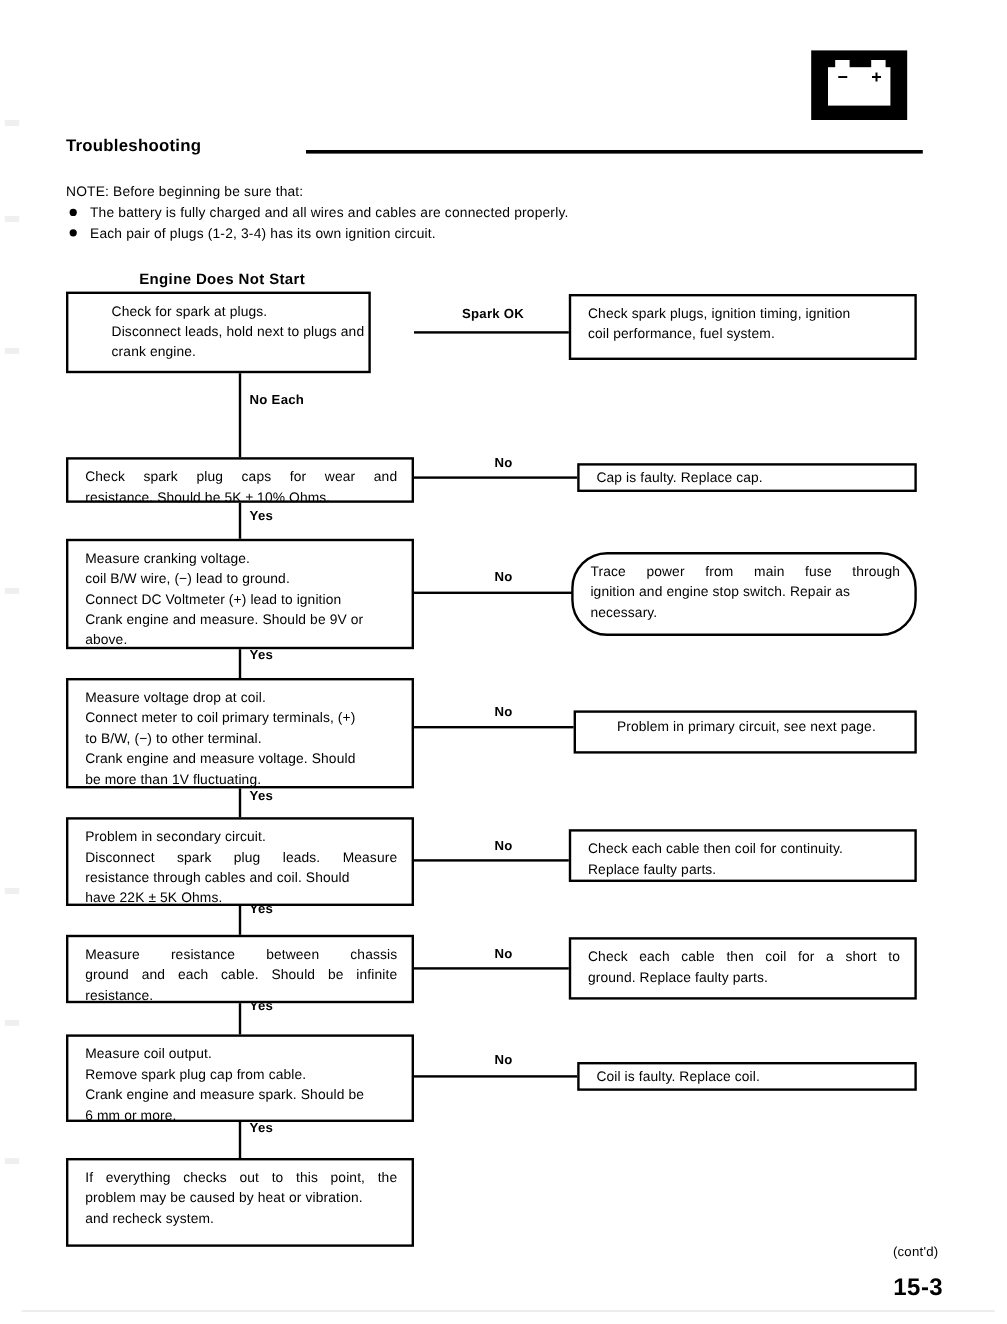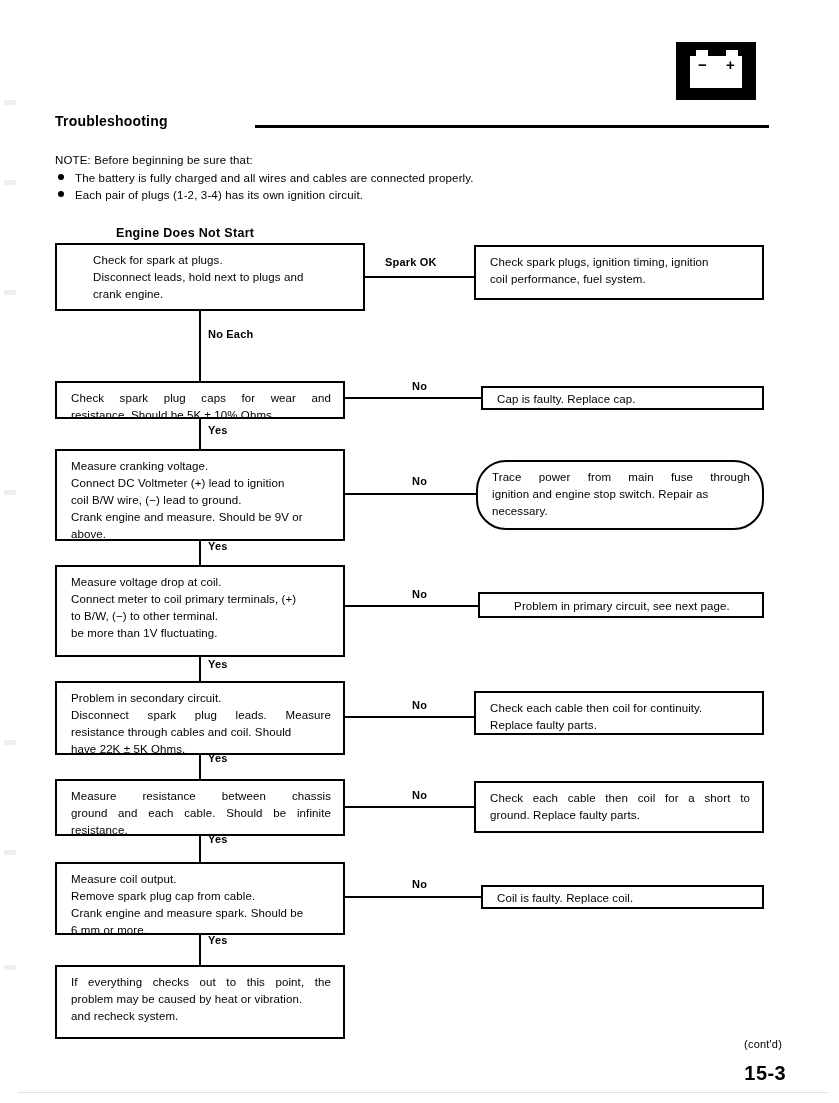"Check for spark at plugs." div.fbox { width: 310px -> 254px }
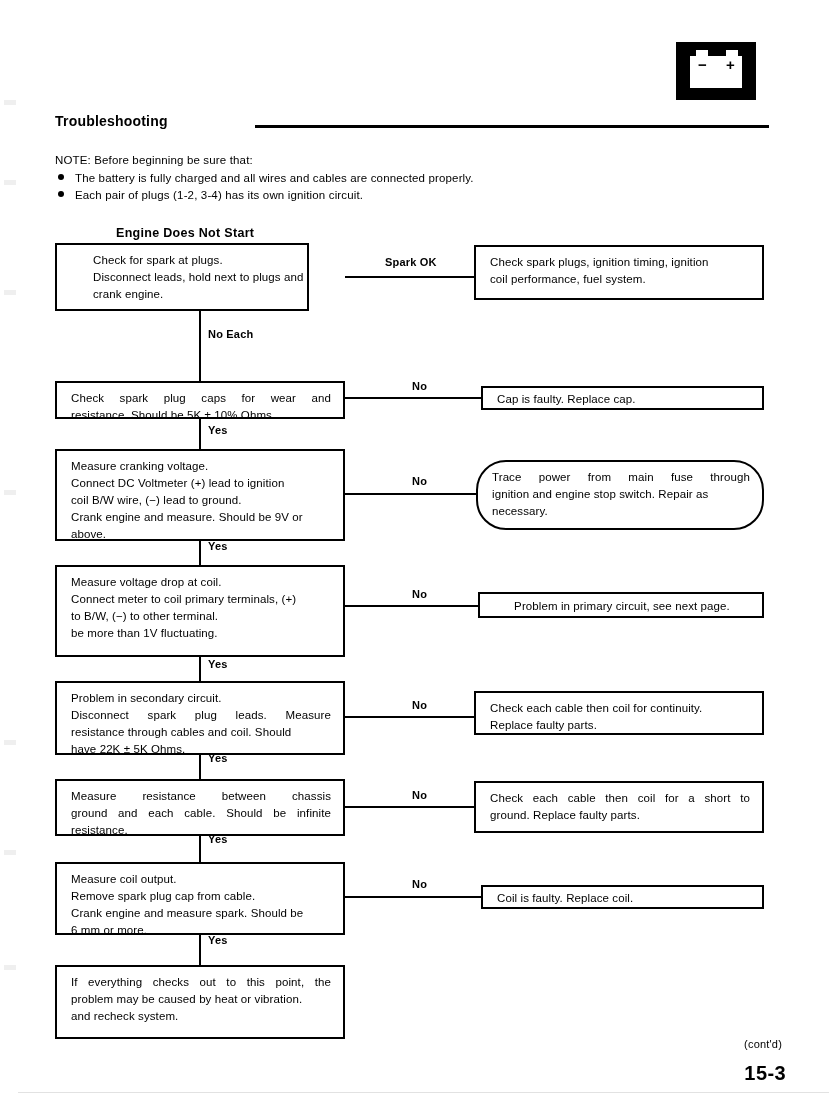"Connect DC Voltmeter (+) lead" span.ln { order: before "coil B/W wire, (−) lead" -> after "coil B/W wire, (−) lead" }
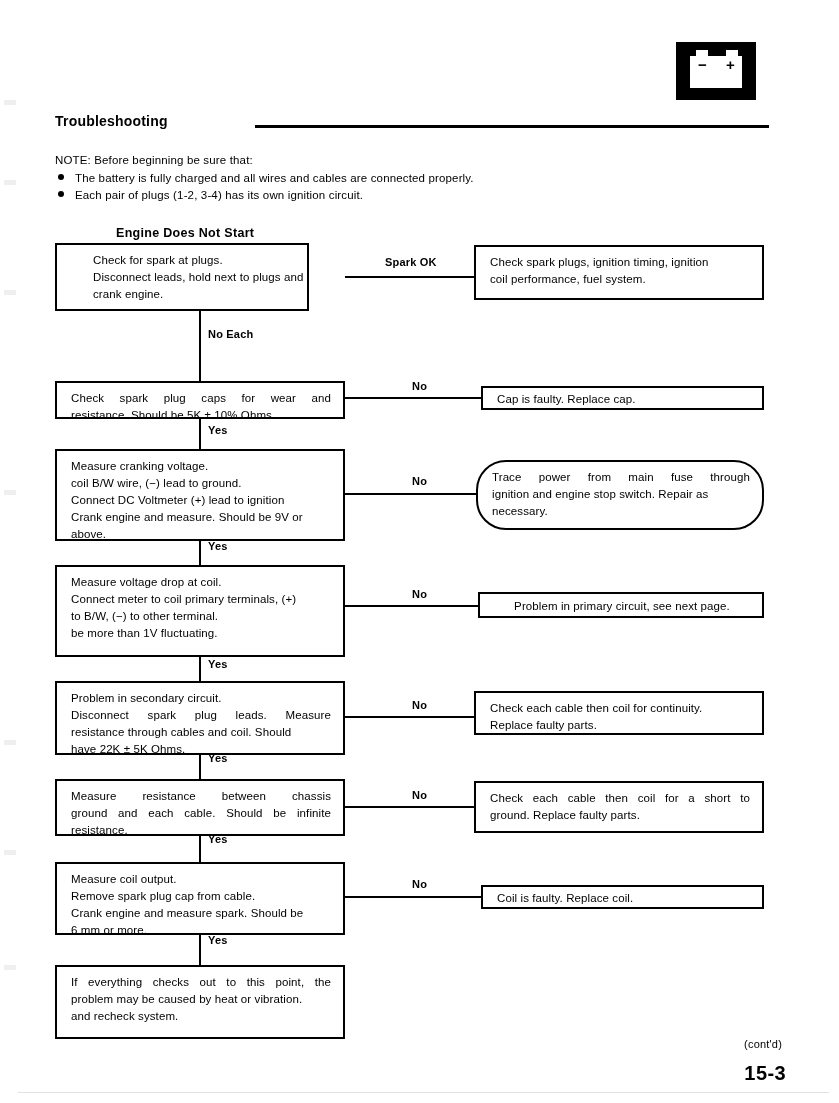"Problem in primary circuit, see" div.fbox { height: 26px -> 36px }
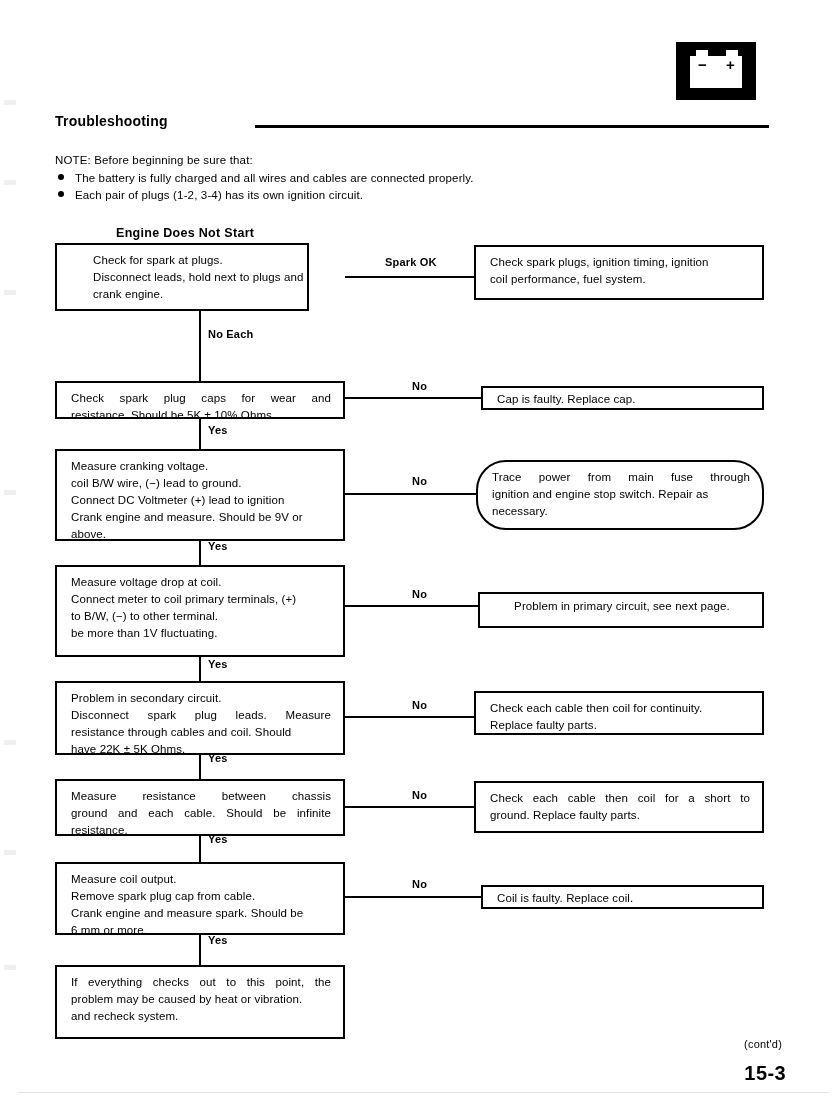"Crank engine and measure voltage." span.ln { html: none -> <span>Crank engine and measure voltage. Should</span> }
